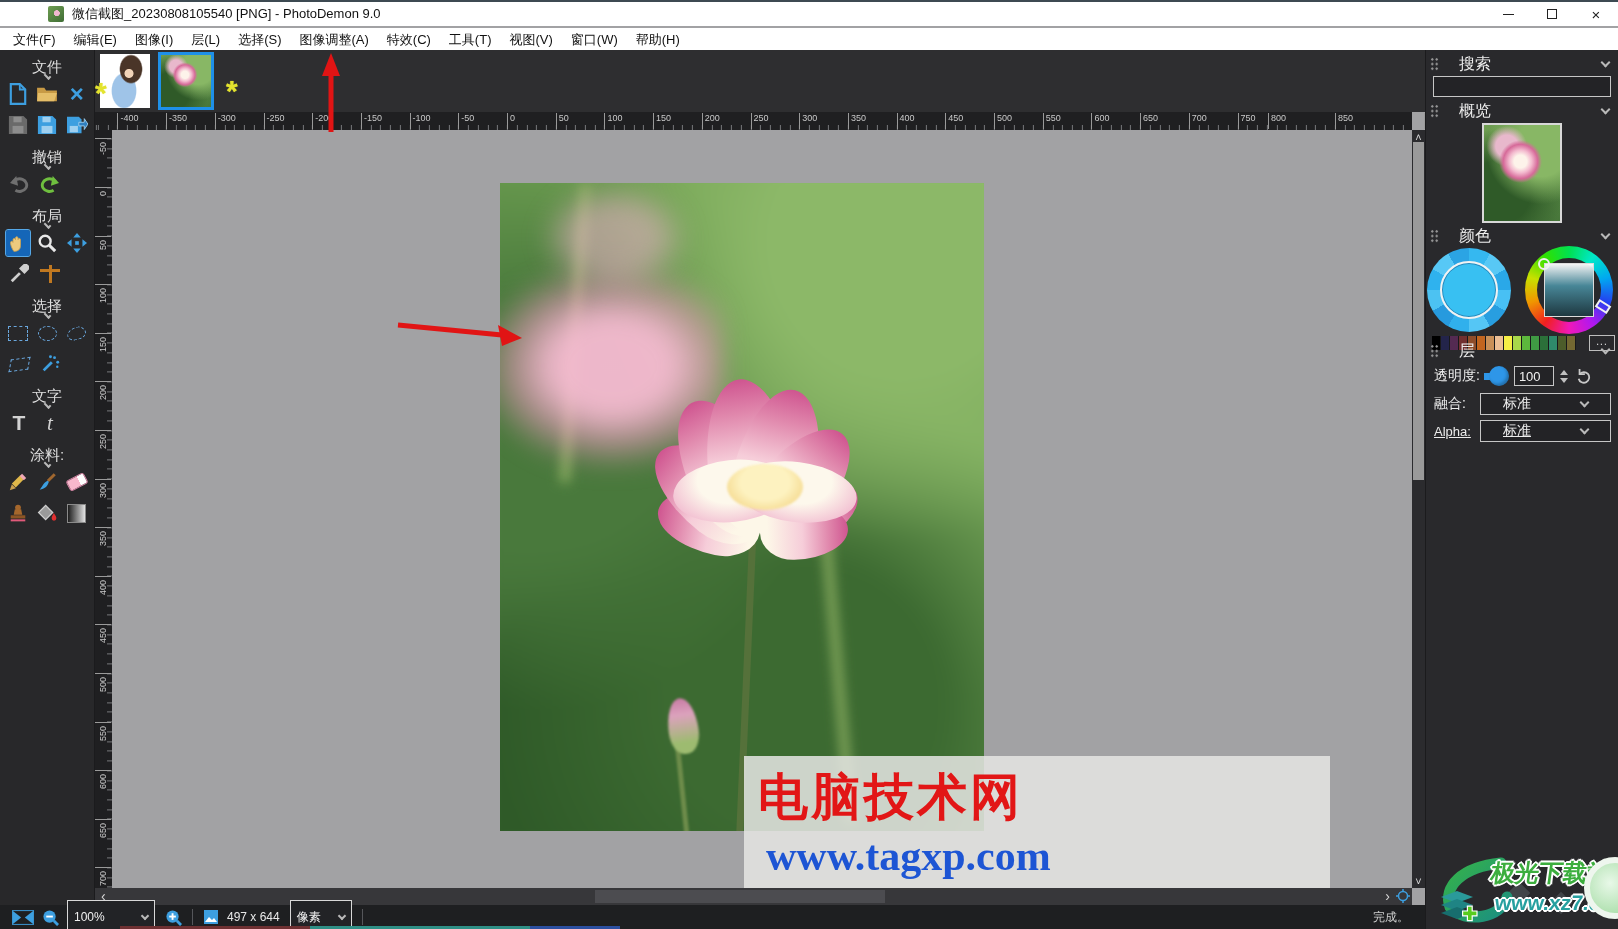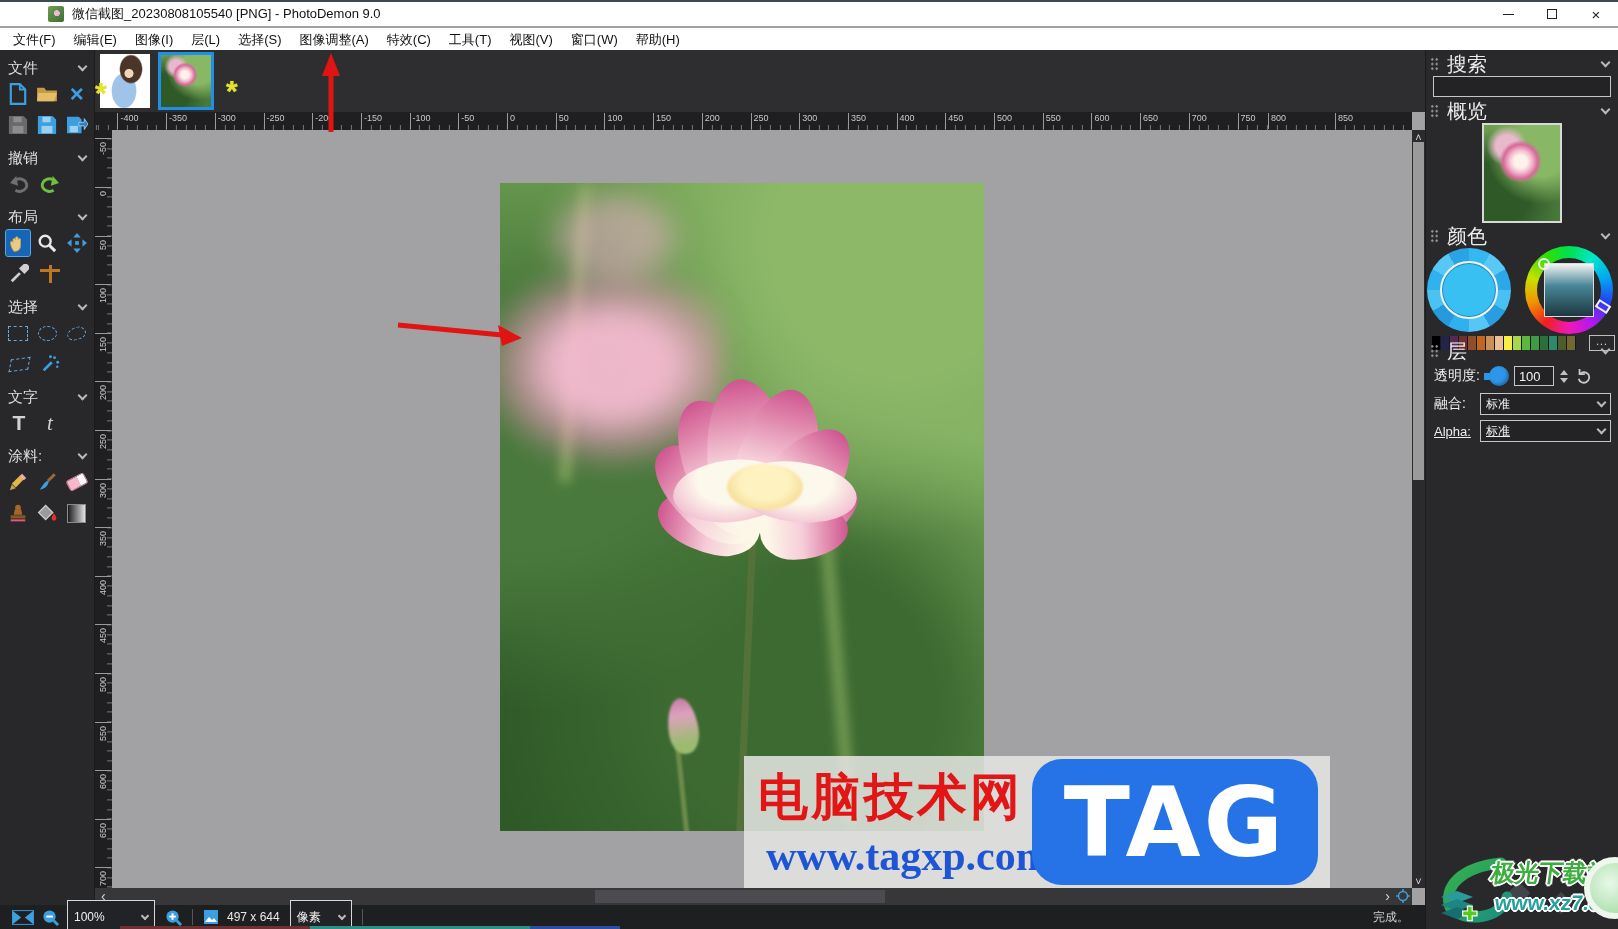"文件" .tb-head { flex-direction: none -> column }
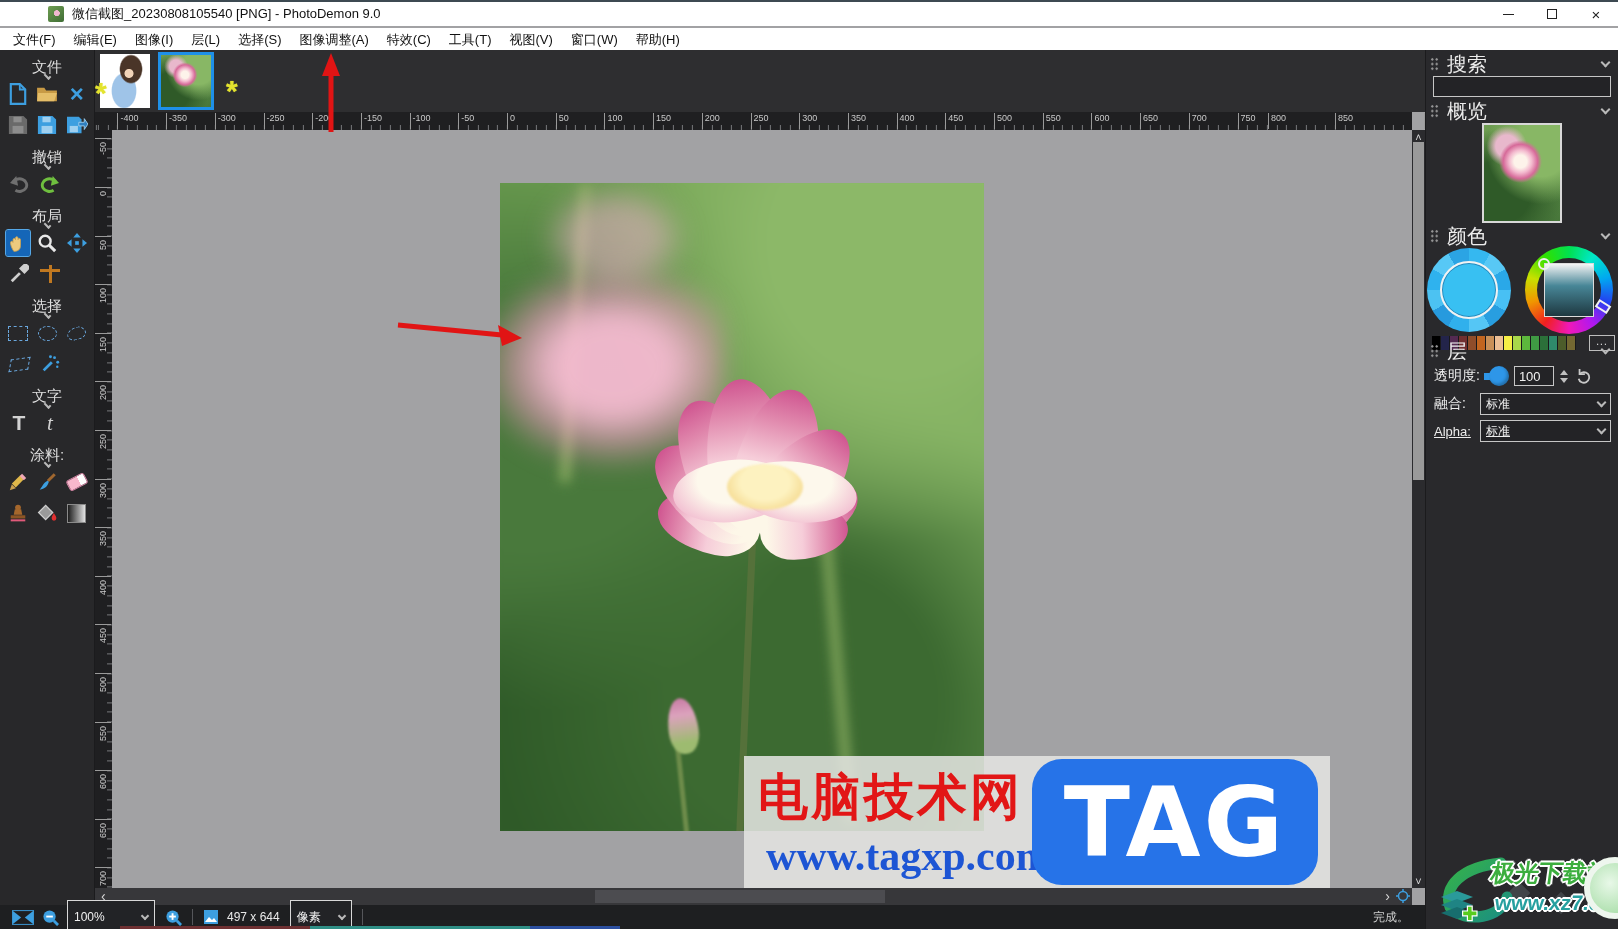"搜索" .rp-head .lbl { font-size: 20px -> 16px; margin-left: 8px -> 20px }
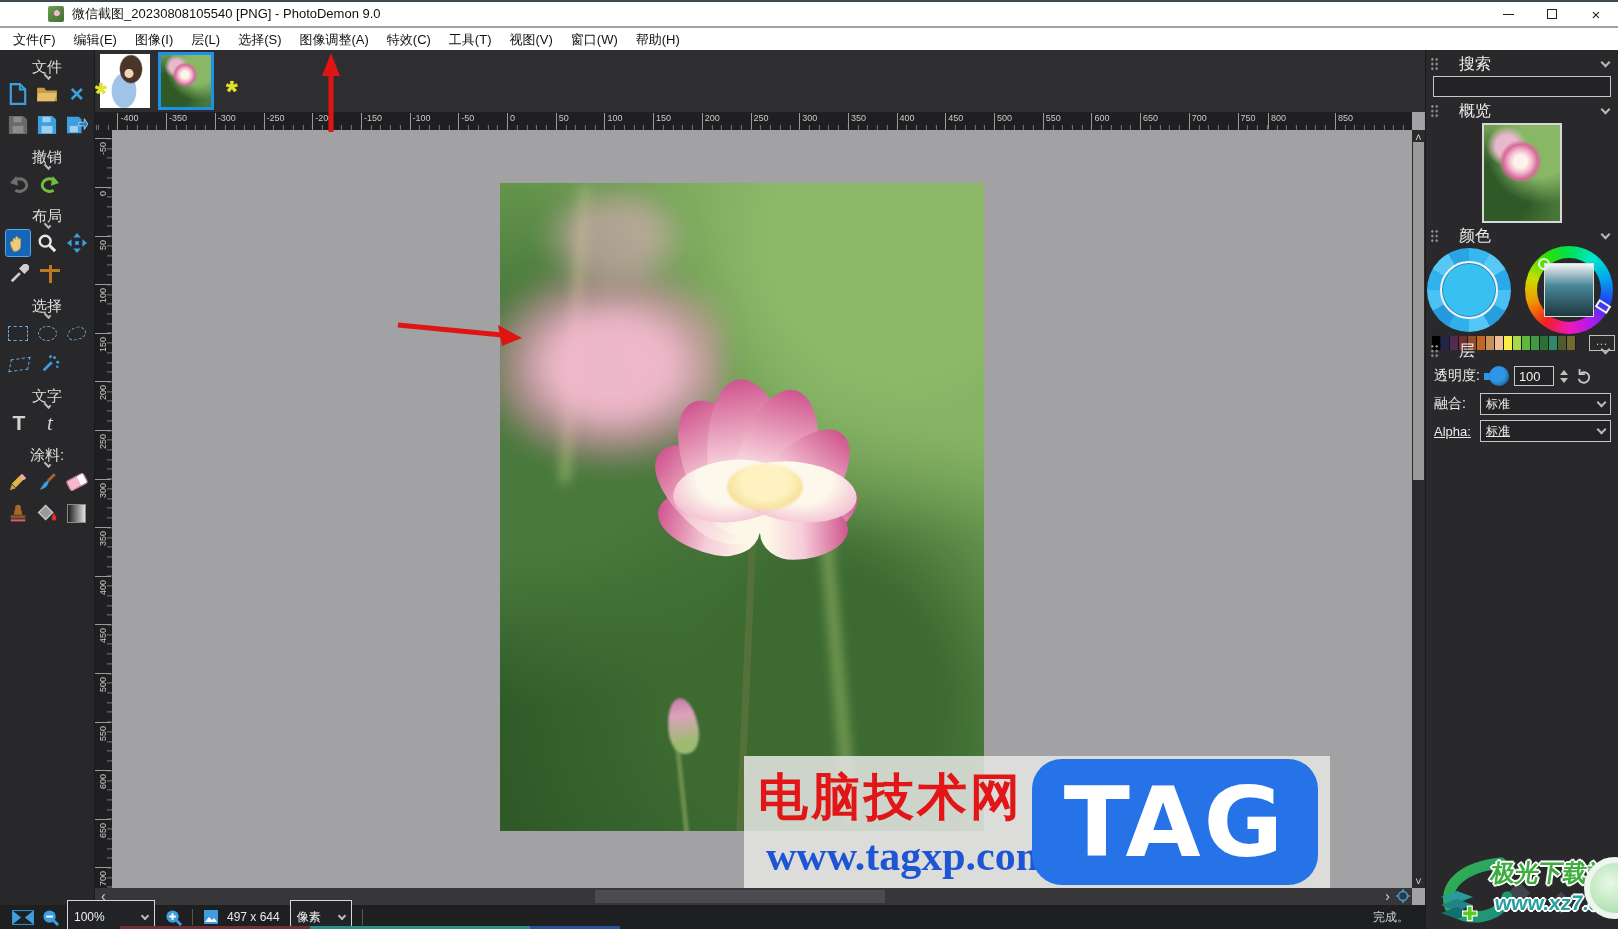"标准" .dd-box { font-size: 12px -> 14px; padding: 0 5px -> 0 22px }
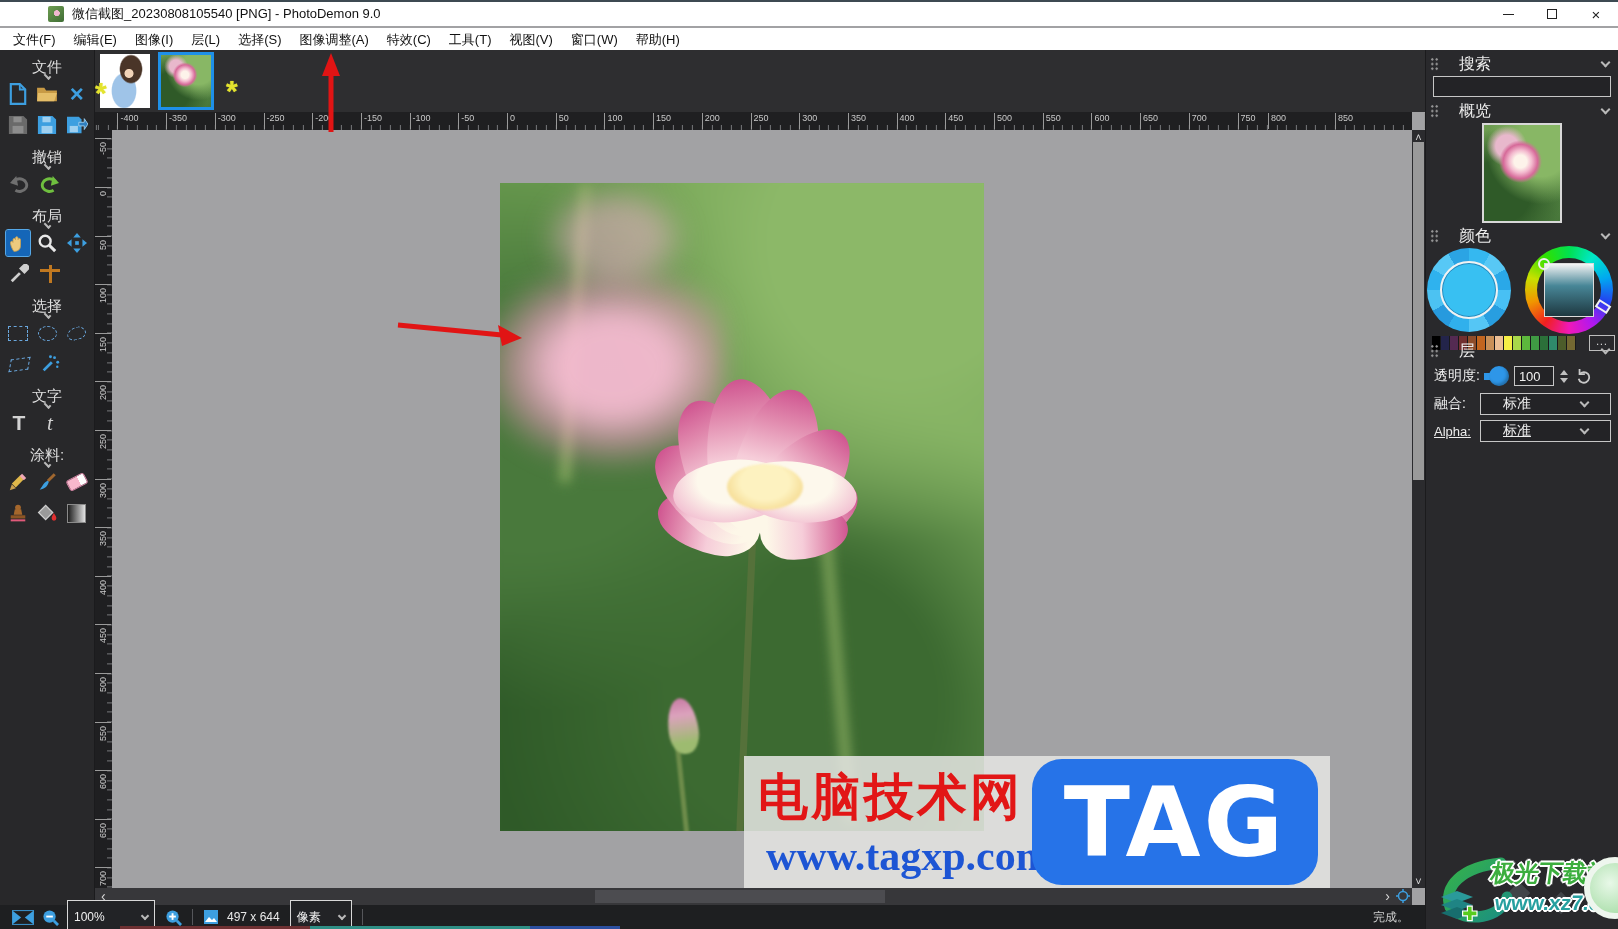"TAG" div.badge { html: <div> <span>TAG</span> </div> -> none }
